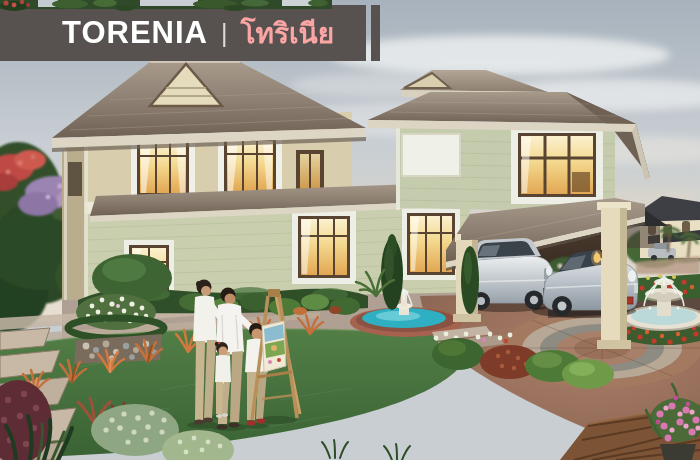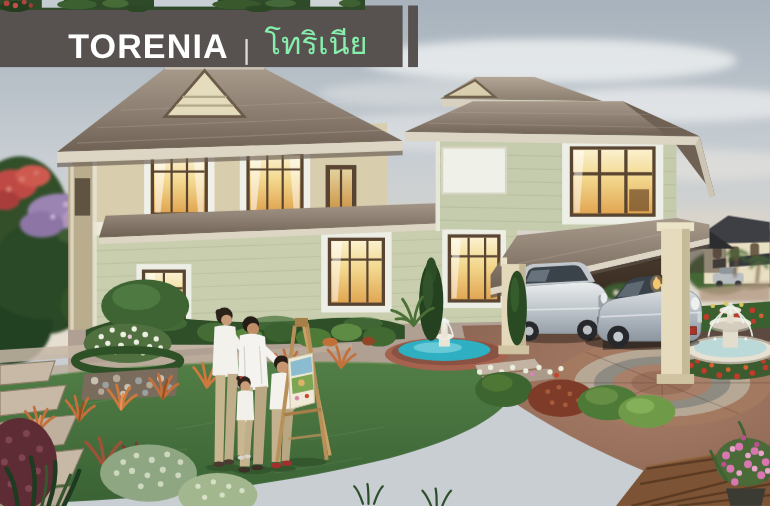"TORENIA" div.banner { align-items: flex-end -> none }
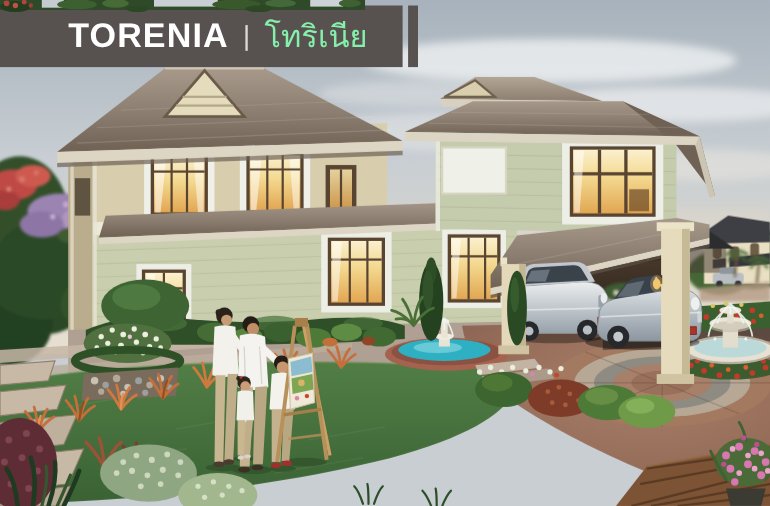"โทริเนีย" .banner-th { color: #86efac -> #fca5a5; font-weight: 400 -> 700 }
